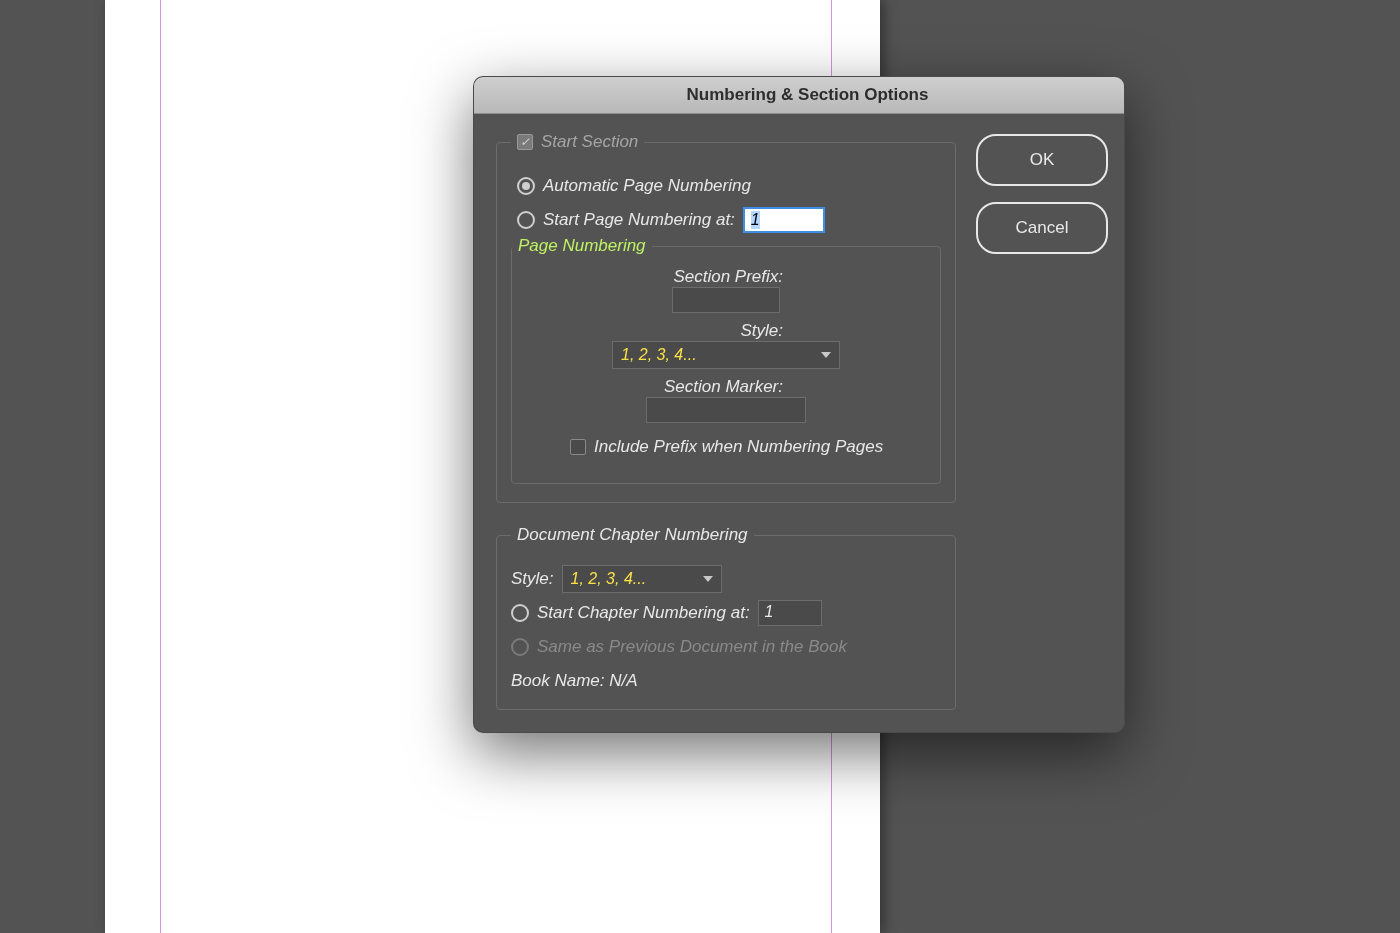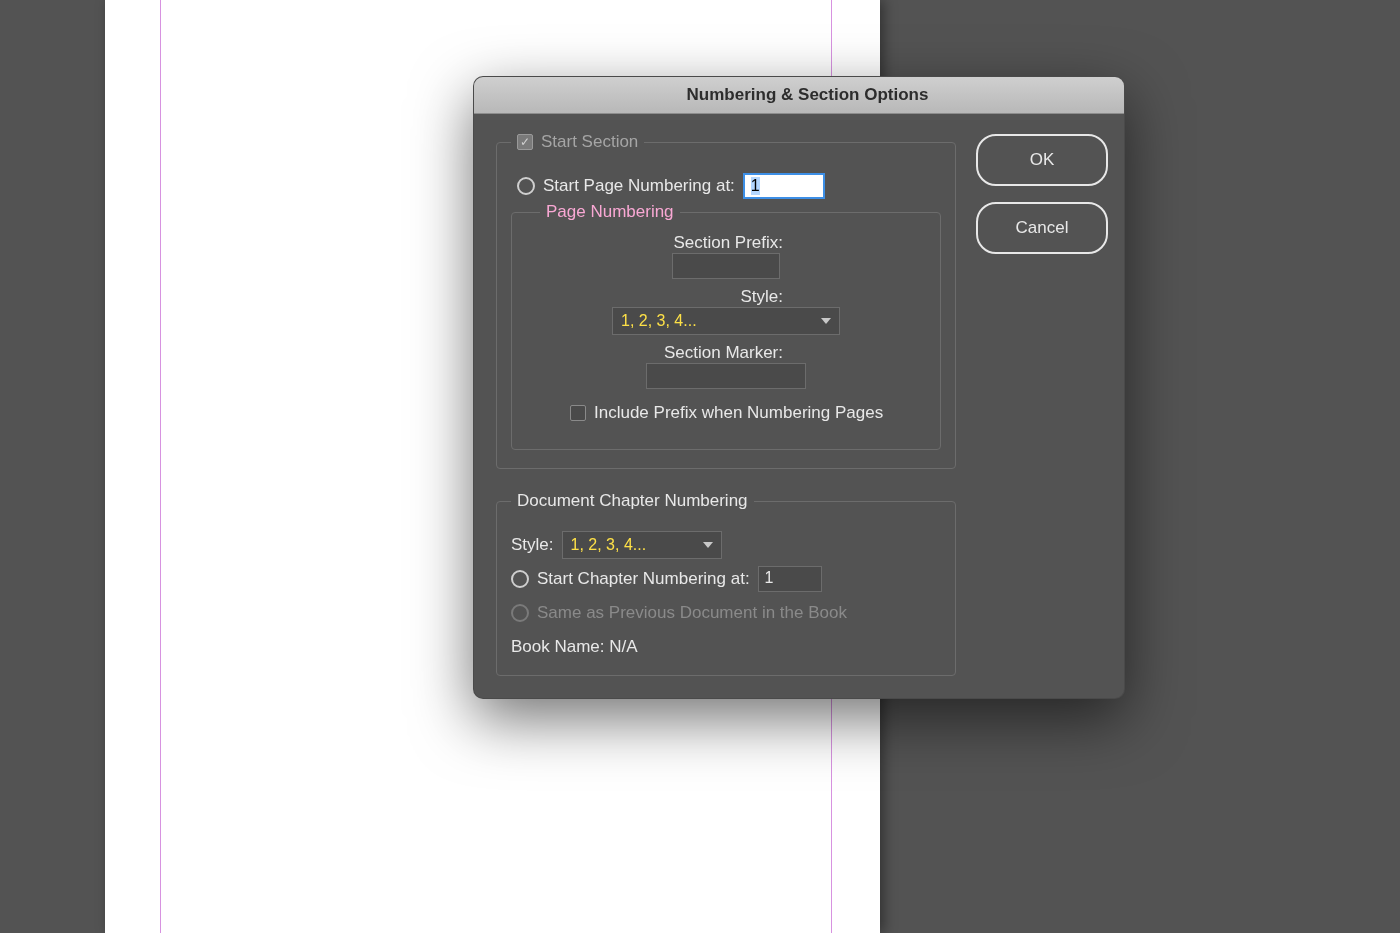"Start Section" fieldset.group { font-style: none -> italic }
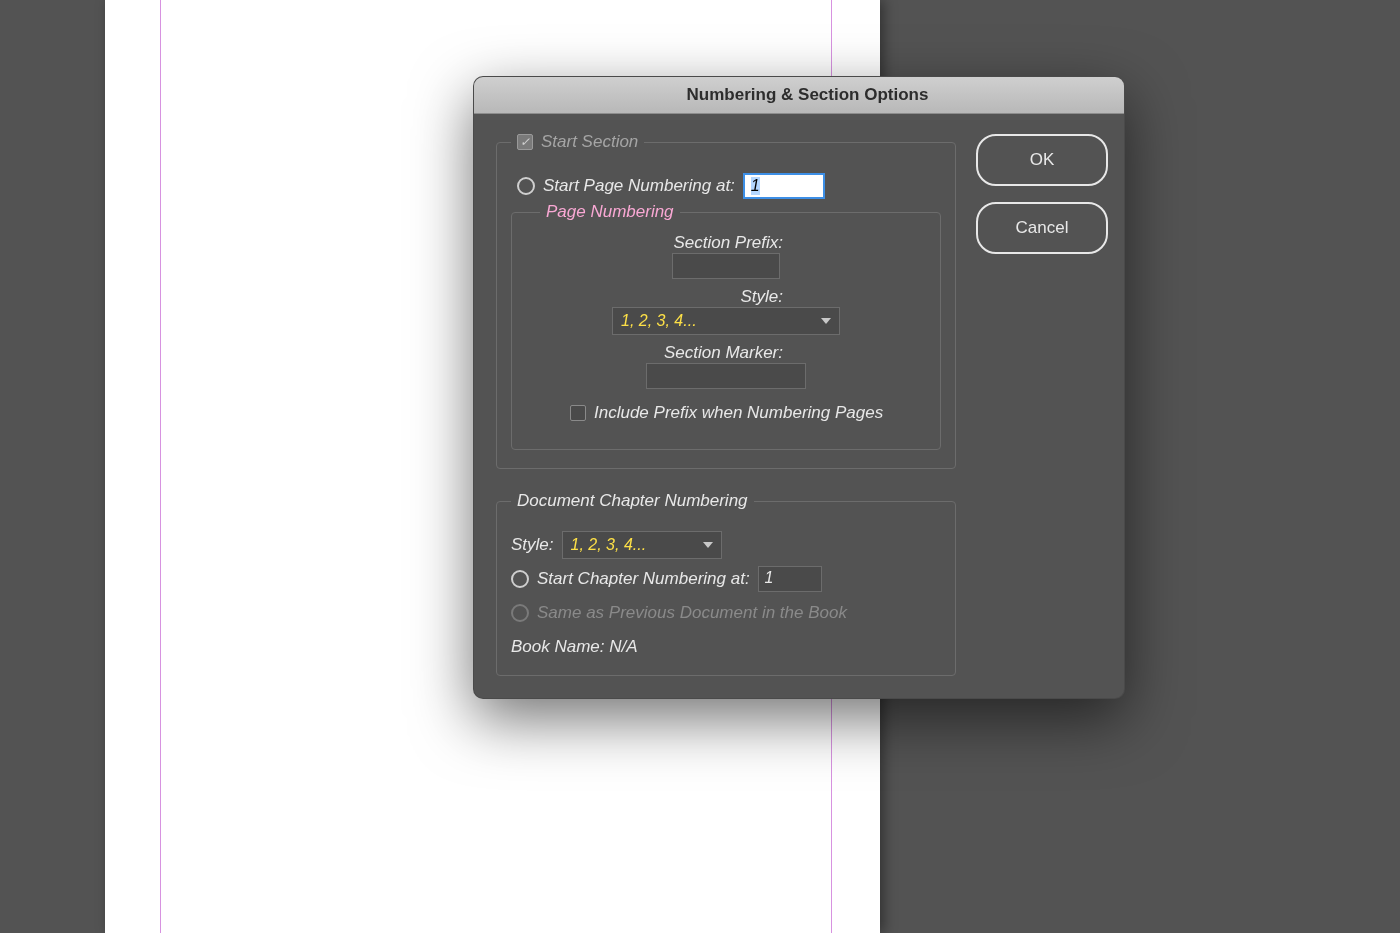"Automatic Page Numbering" div.row { html: none -> <div> <span></span> <span>Automatic Page Numbering</span> </div> }
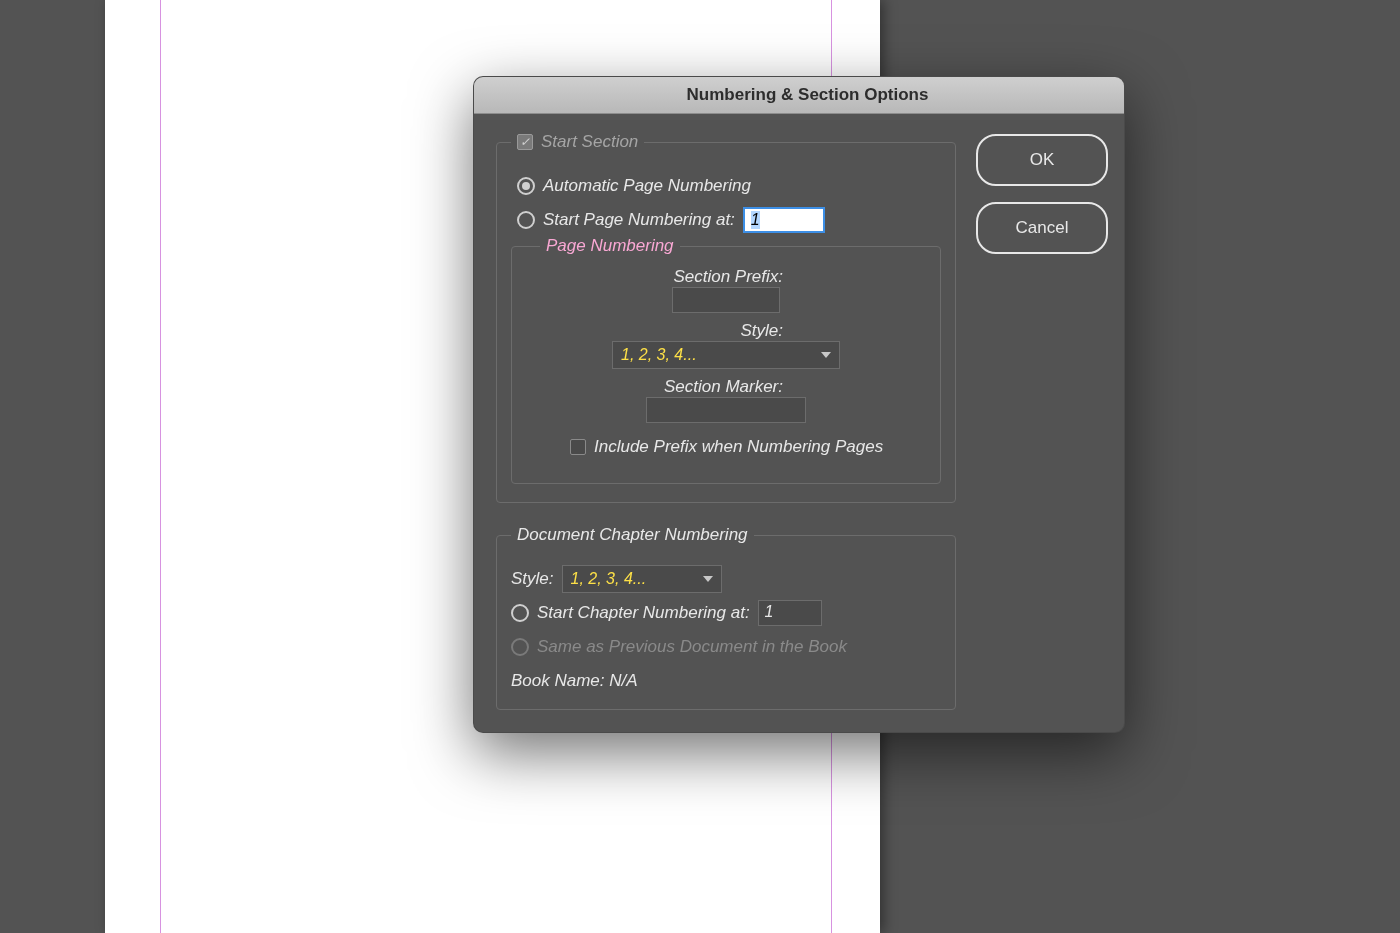"Page Numbering" .inner-group .inner-legend { color: #f9a8d4 -> #bef264; left: 28px -> 0 }
